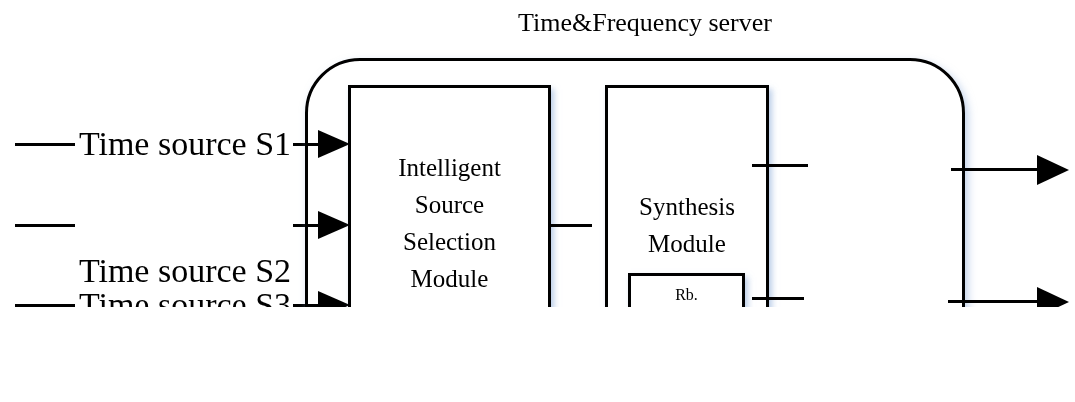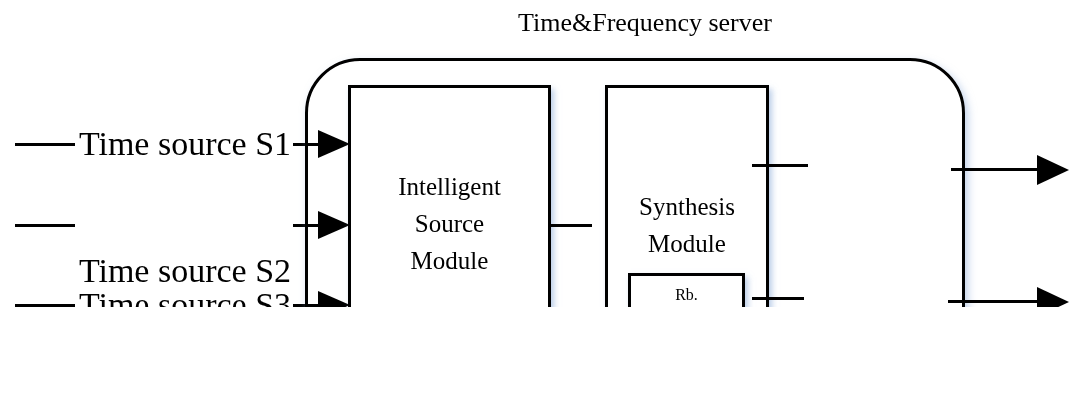"Selection" div { html: none -> <div>Selection</div> }
